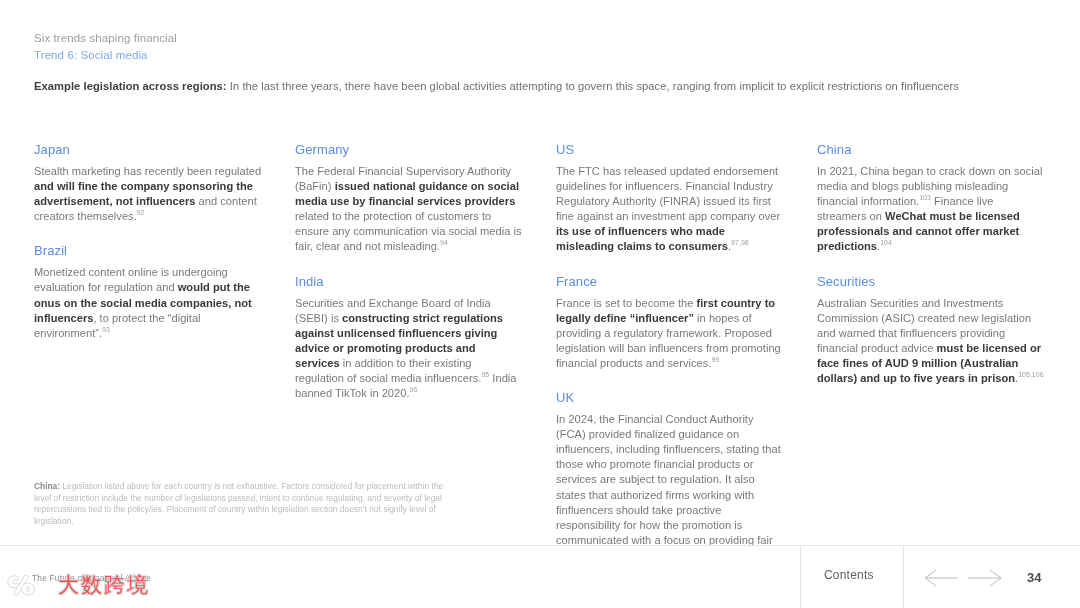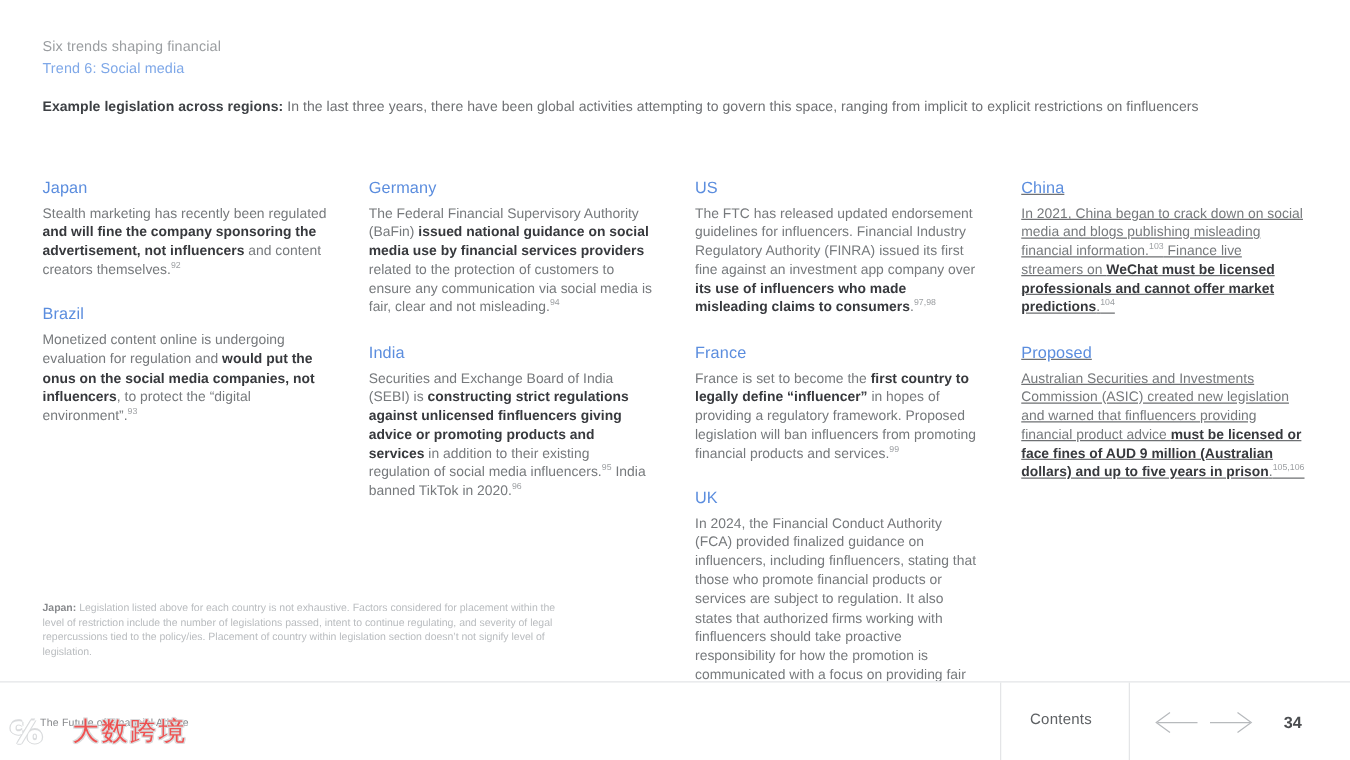"China" .col:last-child { text-decoration: underline -> none }
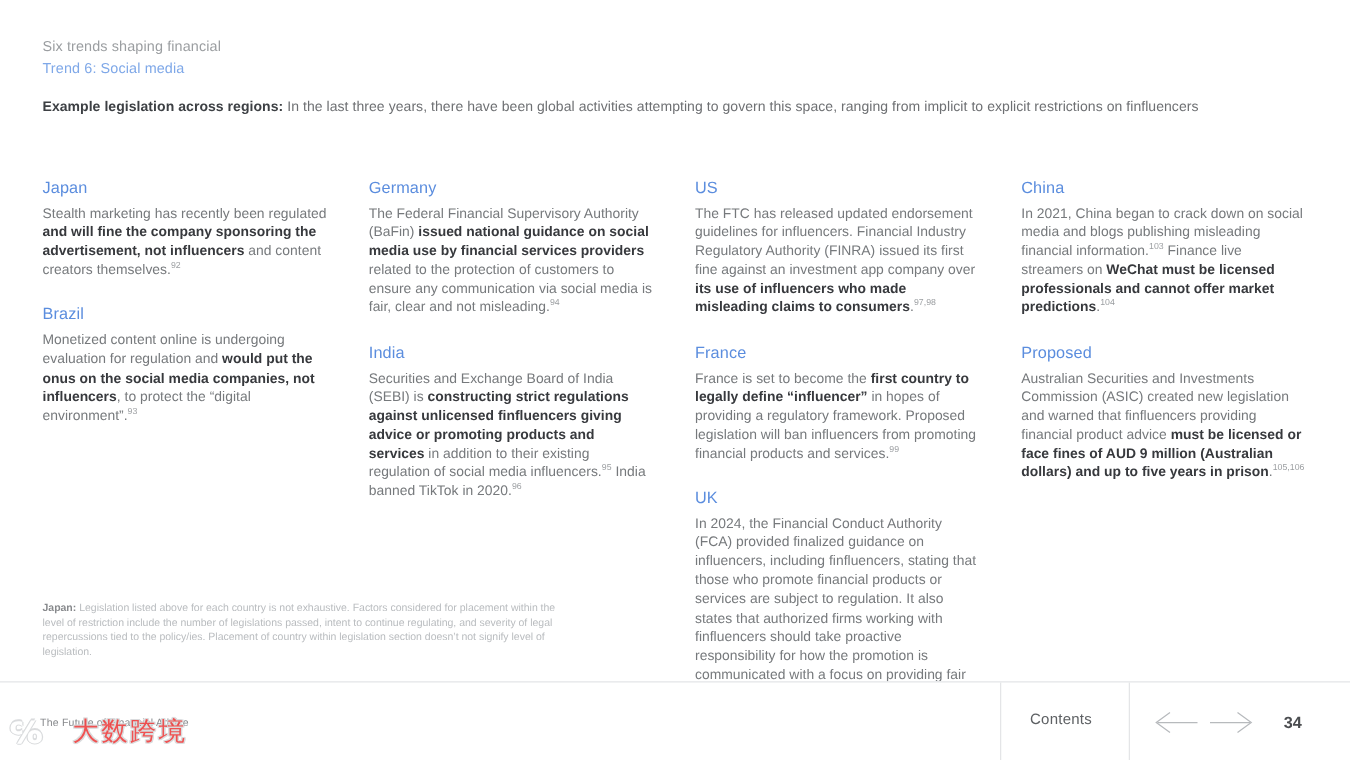"Proposed" div.country { text: Proposed -> Securities }
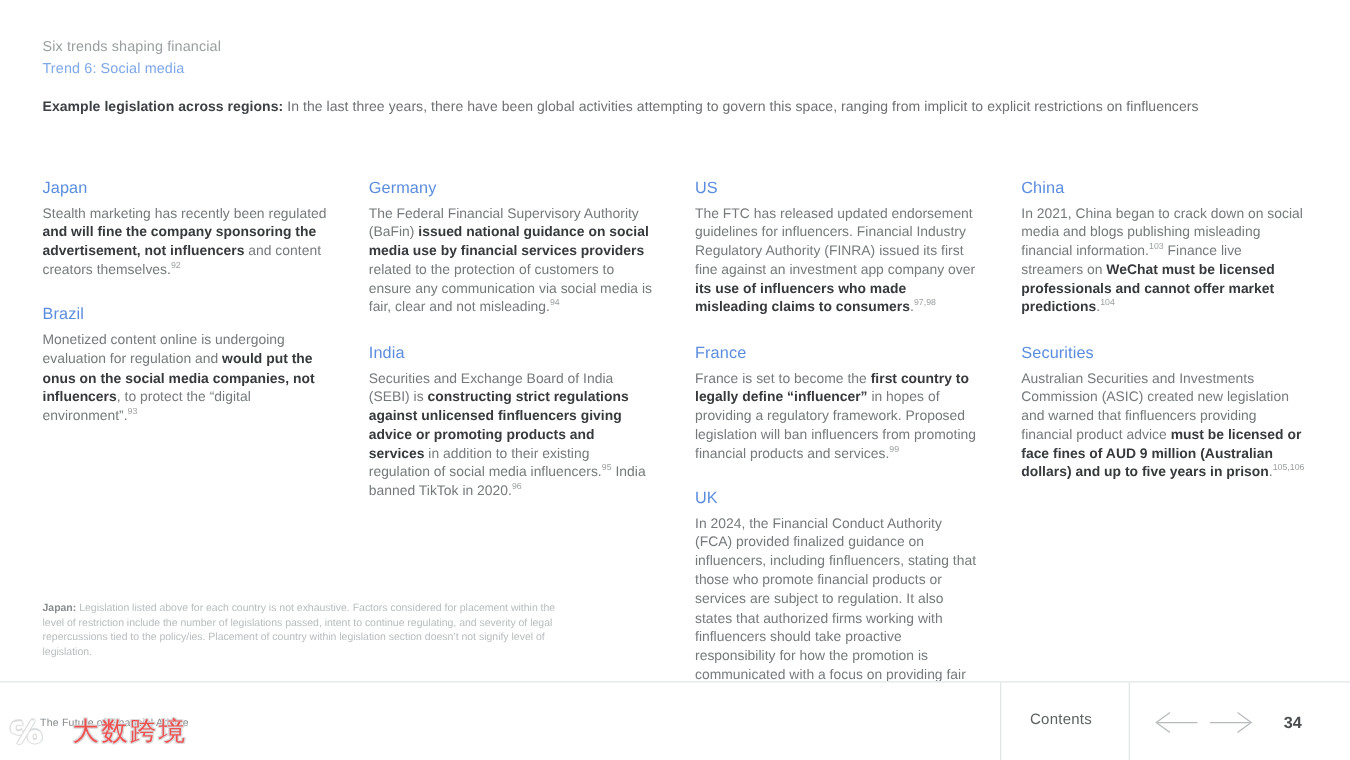"Japan:" b { text: Japan -> China }
